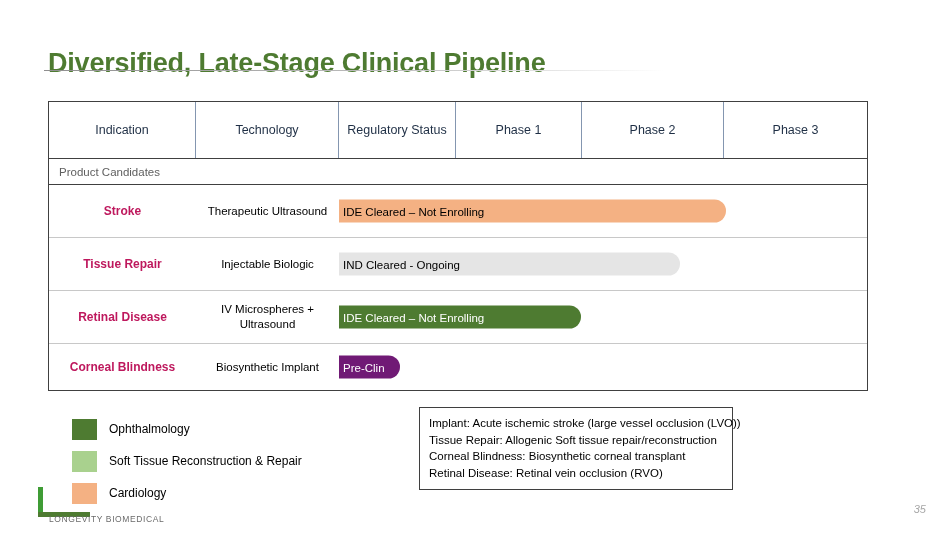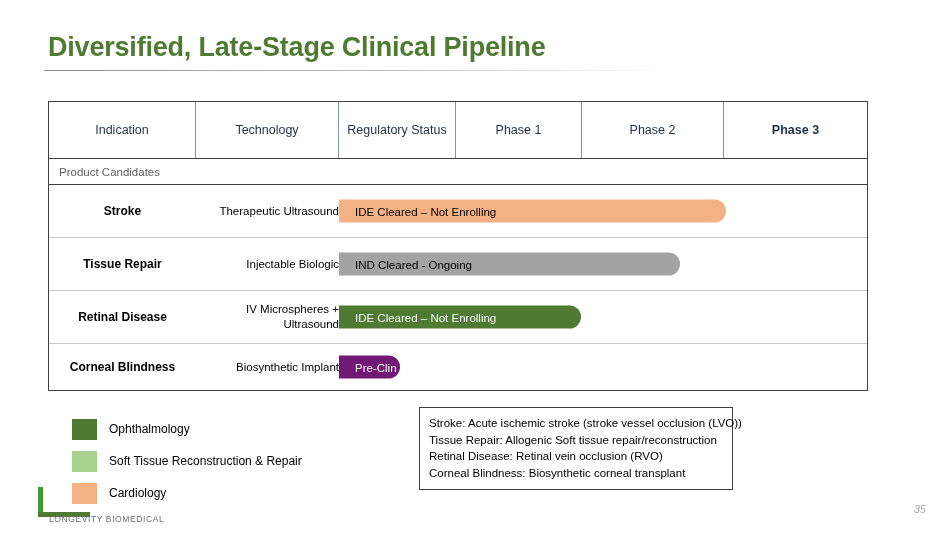"Diversified, Late-Stage Clinical" #slide-title { top: 32px -> 48px }
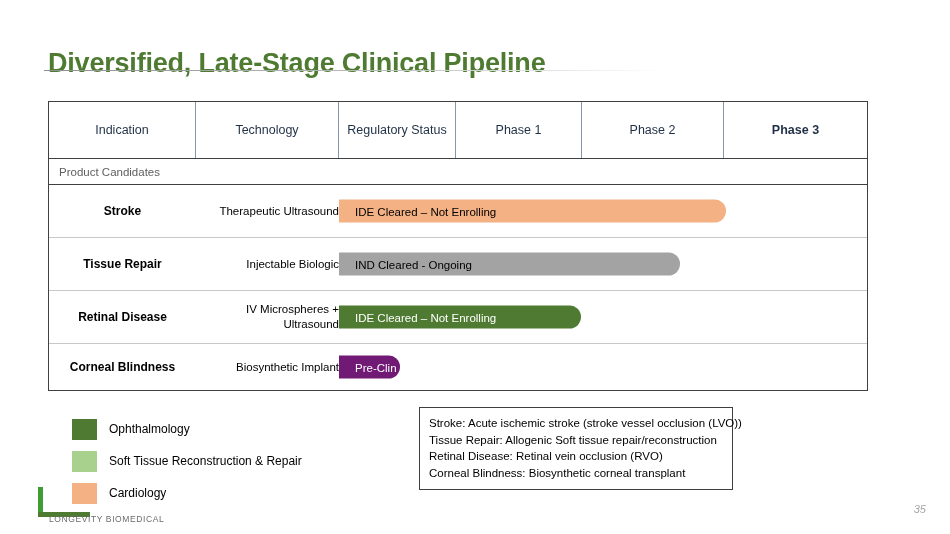"Phase 3" .th:last-child { font-weight: bold -> none }
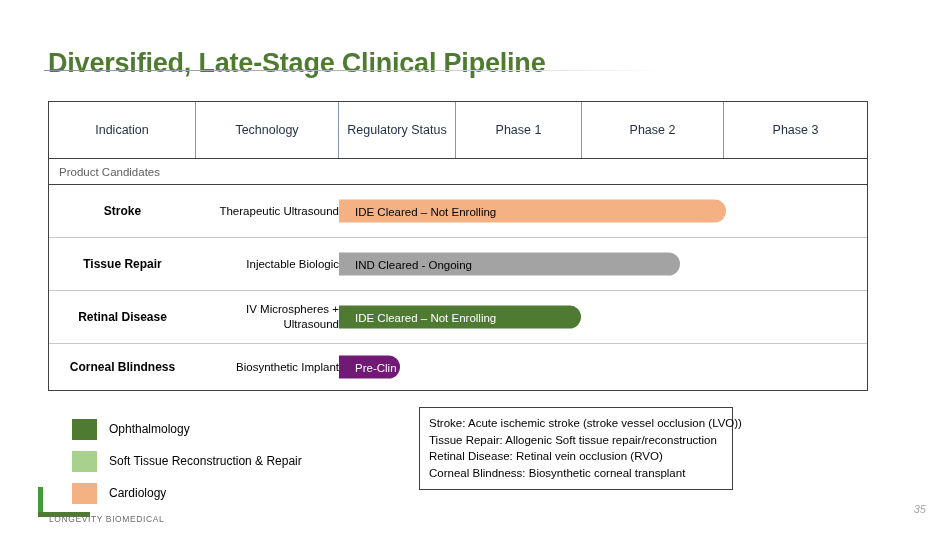"Stroke" .cell-indication { color: #000000 -> #be185d }
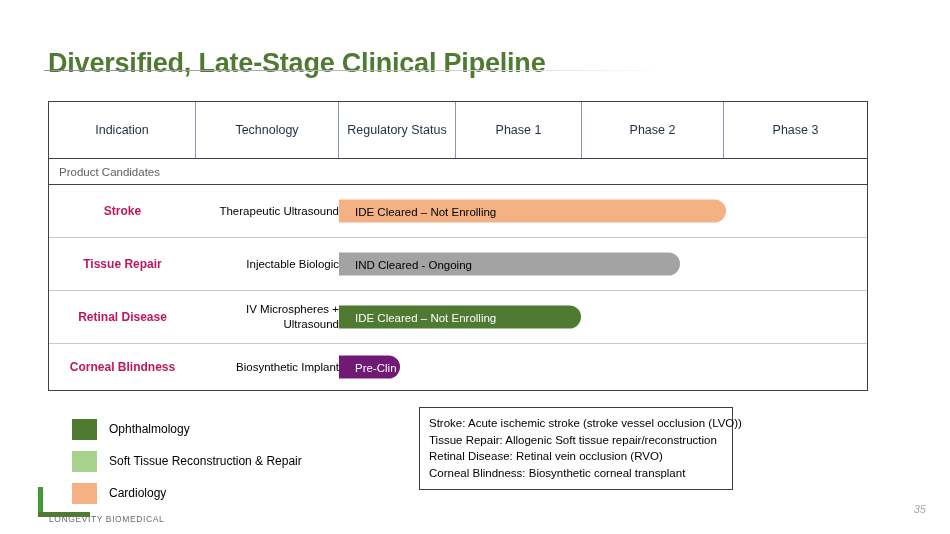"Therapeutic Ultrasound" .cell-technology { text-align: right -> center }
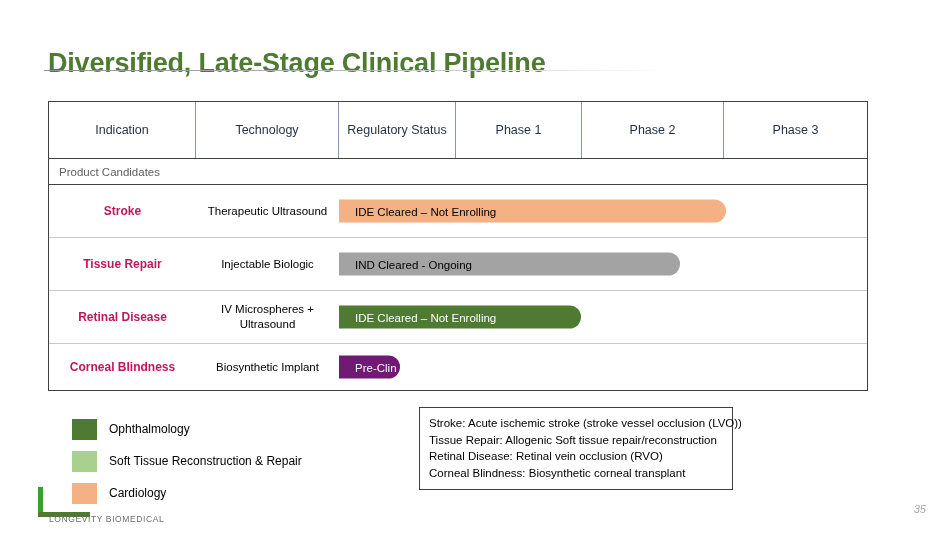"IDE Cleared – Not Enrolling" .phase-bar .bar-label { padding-left: 16px -> 4px }
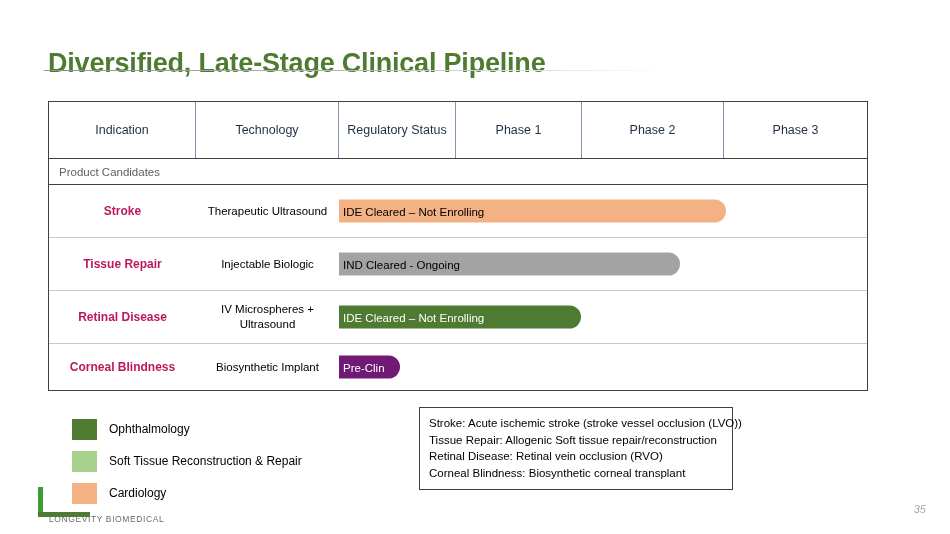"IND Cleared - Ongoing" div.phase-bar { background: #a3a3a3 -> #e5e5e5 }
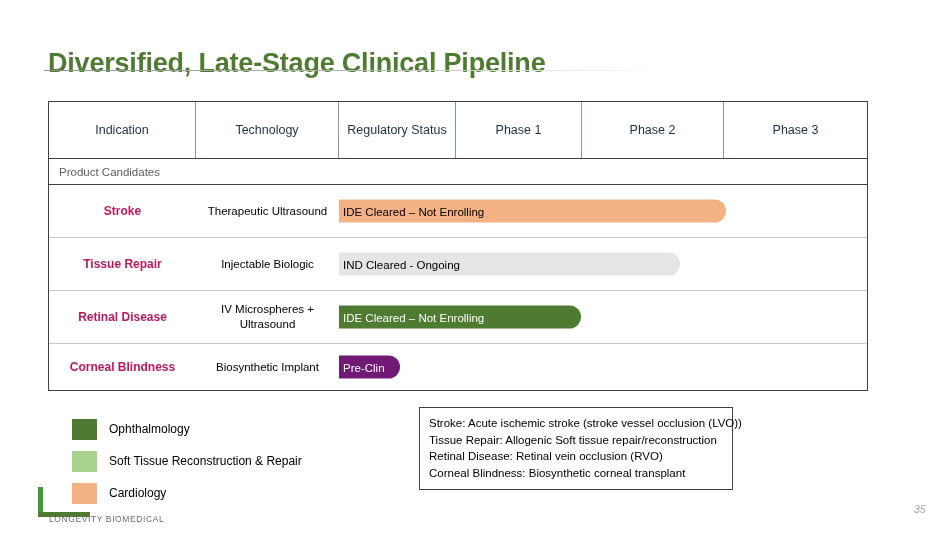"Stroke: Acute ischemic stroke (stroke" div.footnote-line { text: Stroke:  Acute ischemic stroke (stroke -> Implant:  Acute ischemic stroke (large }
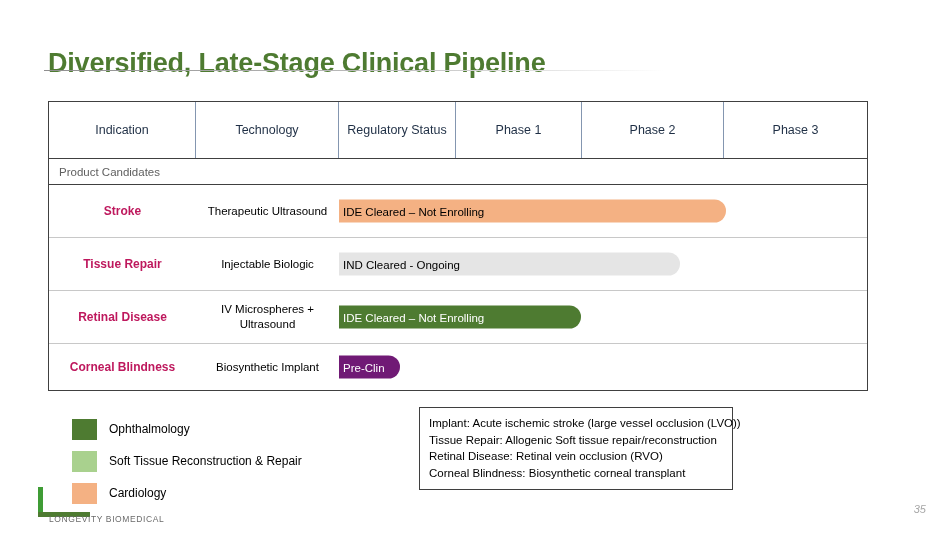"Retinal Disease: Retinal vein occlusion" div.footnote-line { order: before "Corneal Blindness: Biosynthetic corneal" -> after "Corneal Blindness: Biosynthetic corneal" }
